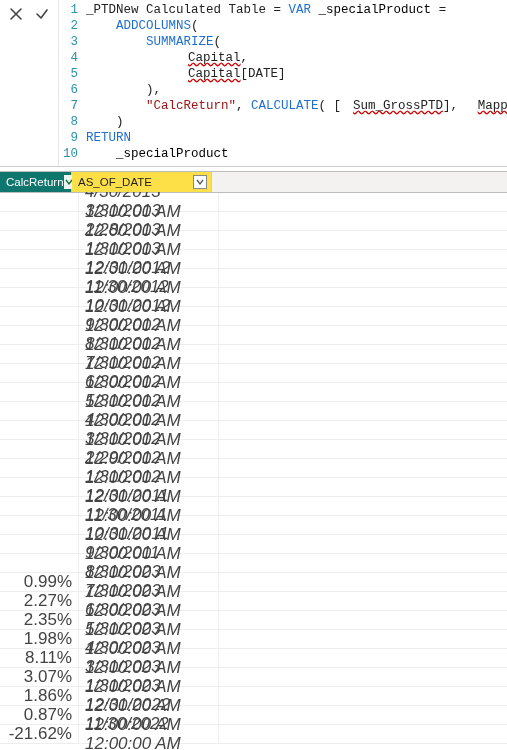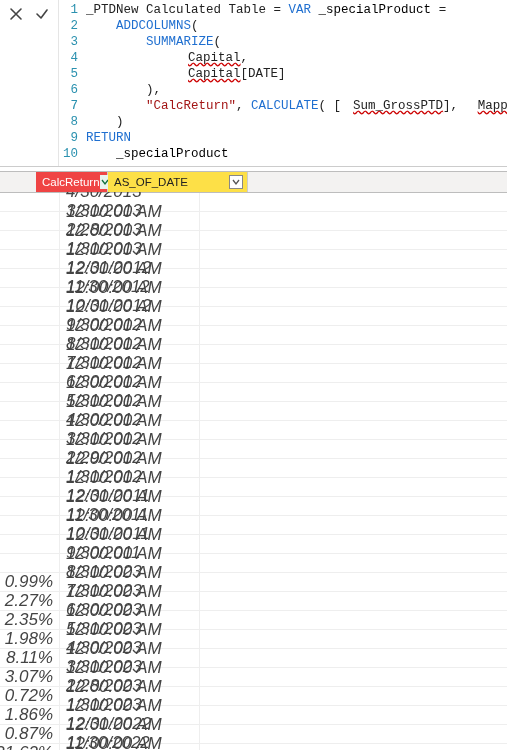"CalcReturn" .col-head.selected { background: #ef4444 -> #0f766e; margin-left: 36px -> none }
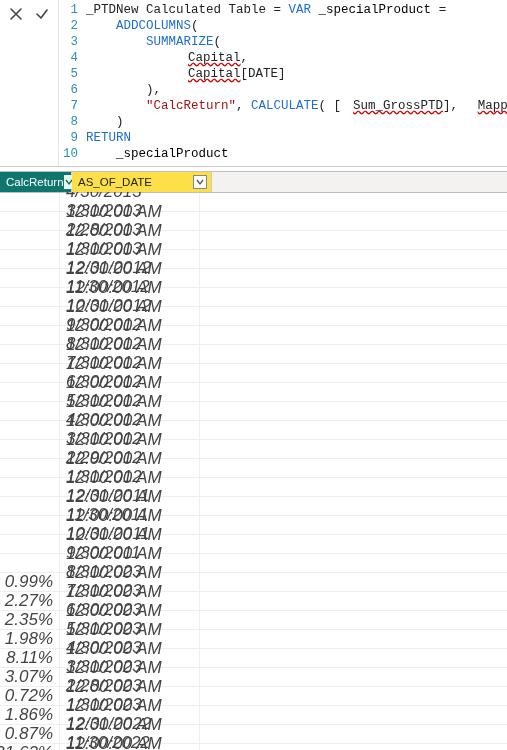"0.99%" .cell.calc { font-style: italic -> none; width: 60px -> 79px }
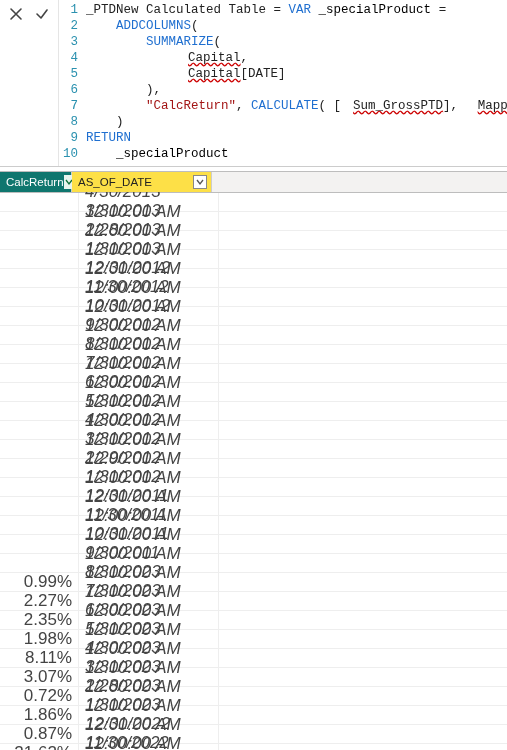"0.72%" div.row { html: <div> <div>0.72%</div> <div>2/28/2023 12:00:00 AM</div> </div> -> none }
